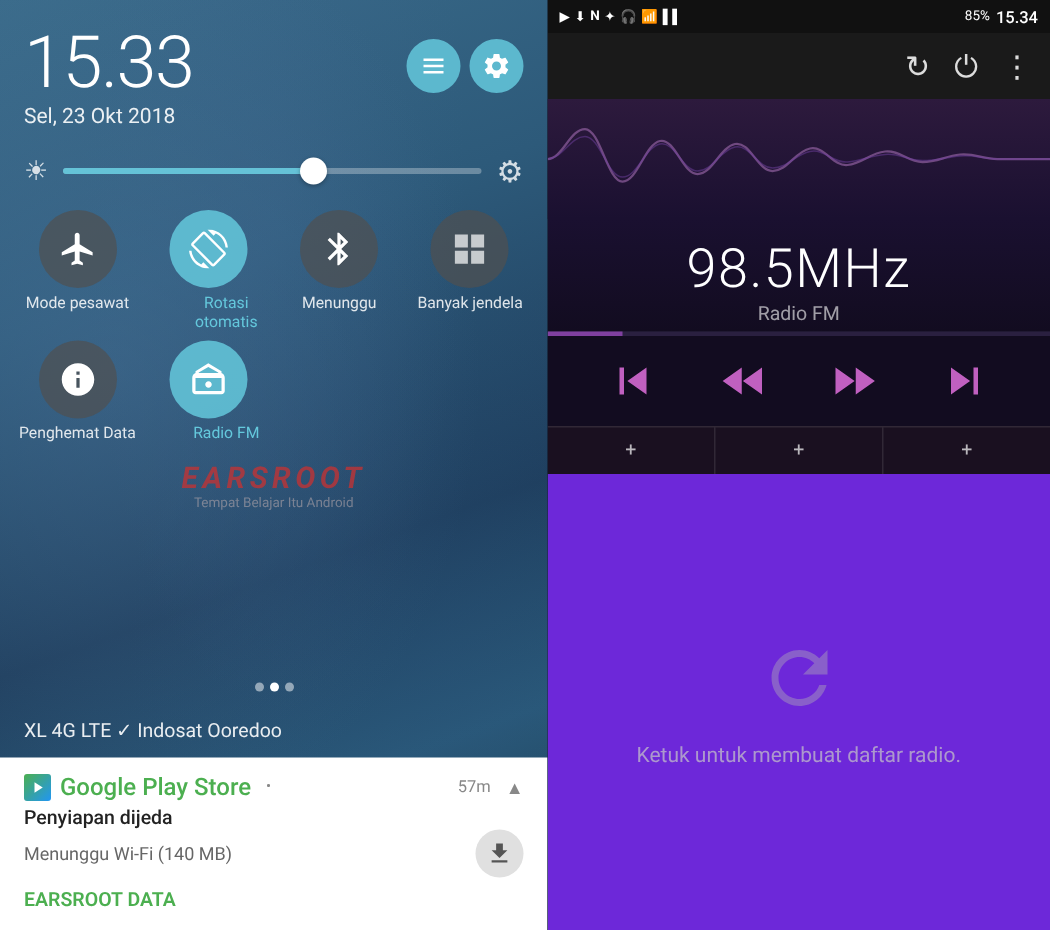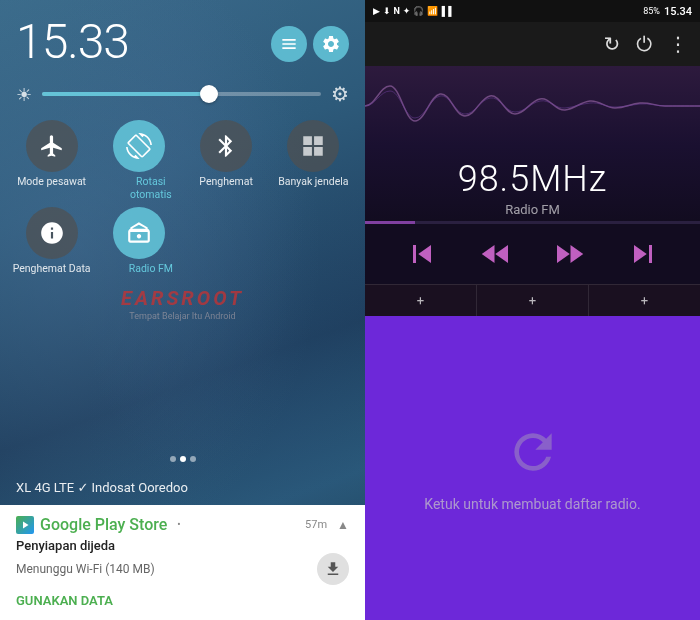"Sel, 23 Okt 2018" div.date-text { html: none -> <div>Sel, 23 Okt 2018</div> }
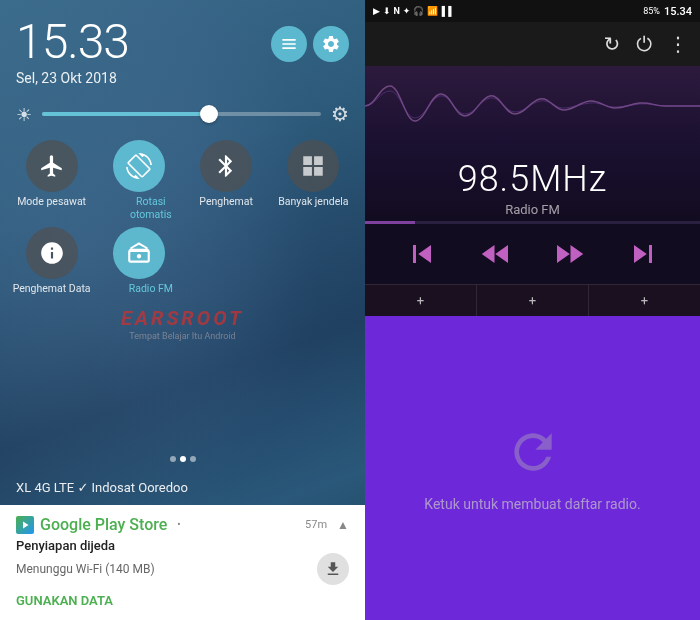"Penghemat" span.toggle-label { text: Penghemat -> Menunggu }
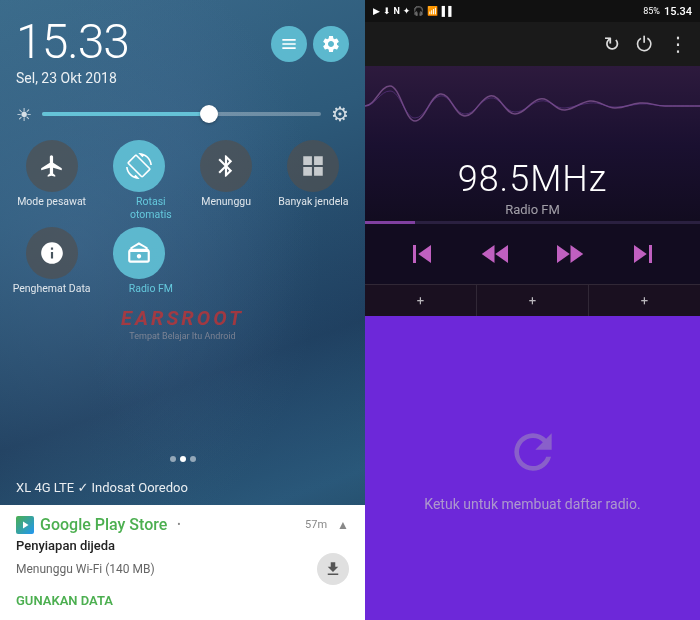"GUNAKAN DATA" div.use-data-btn { text: GUNAKAN -> EARSROOT }
